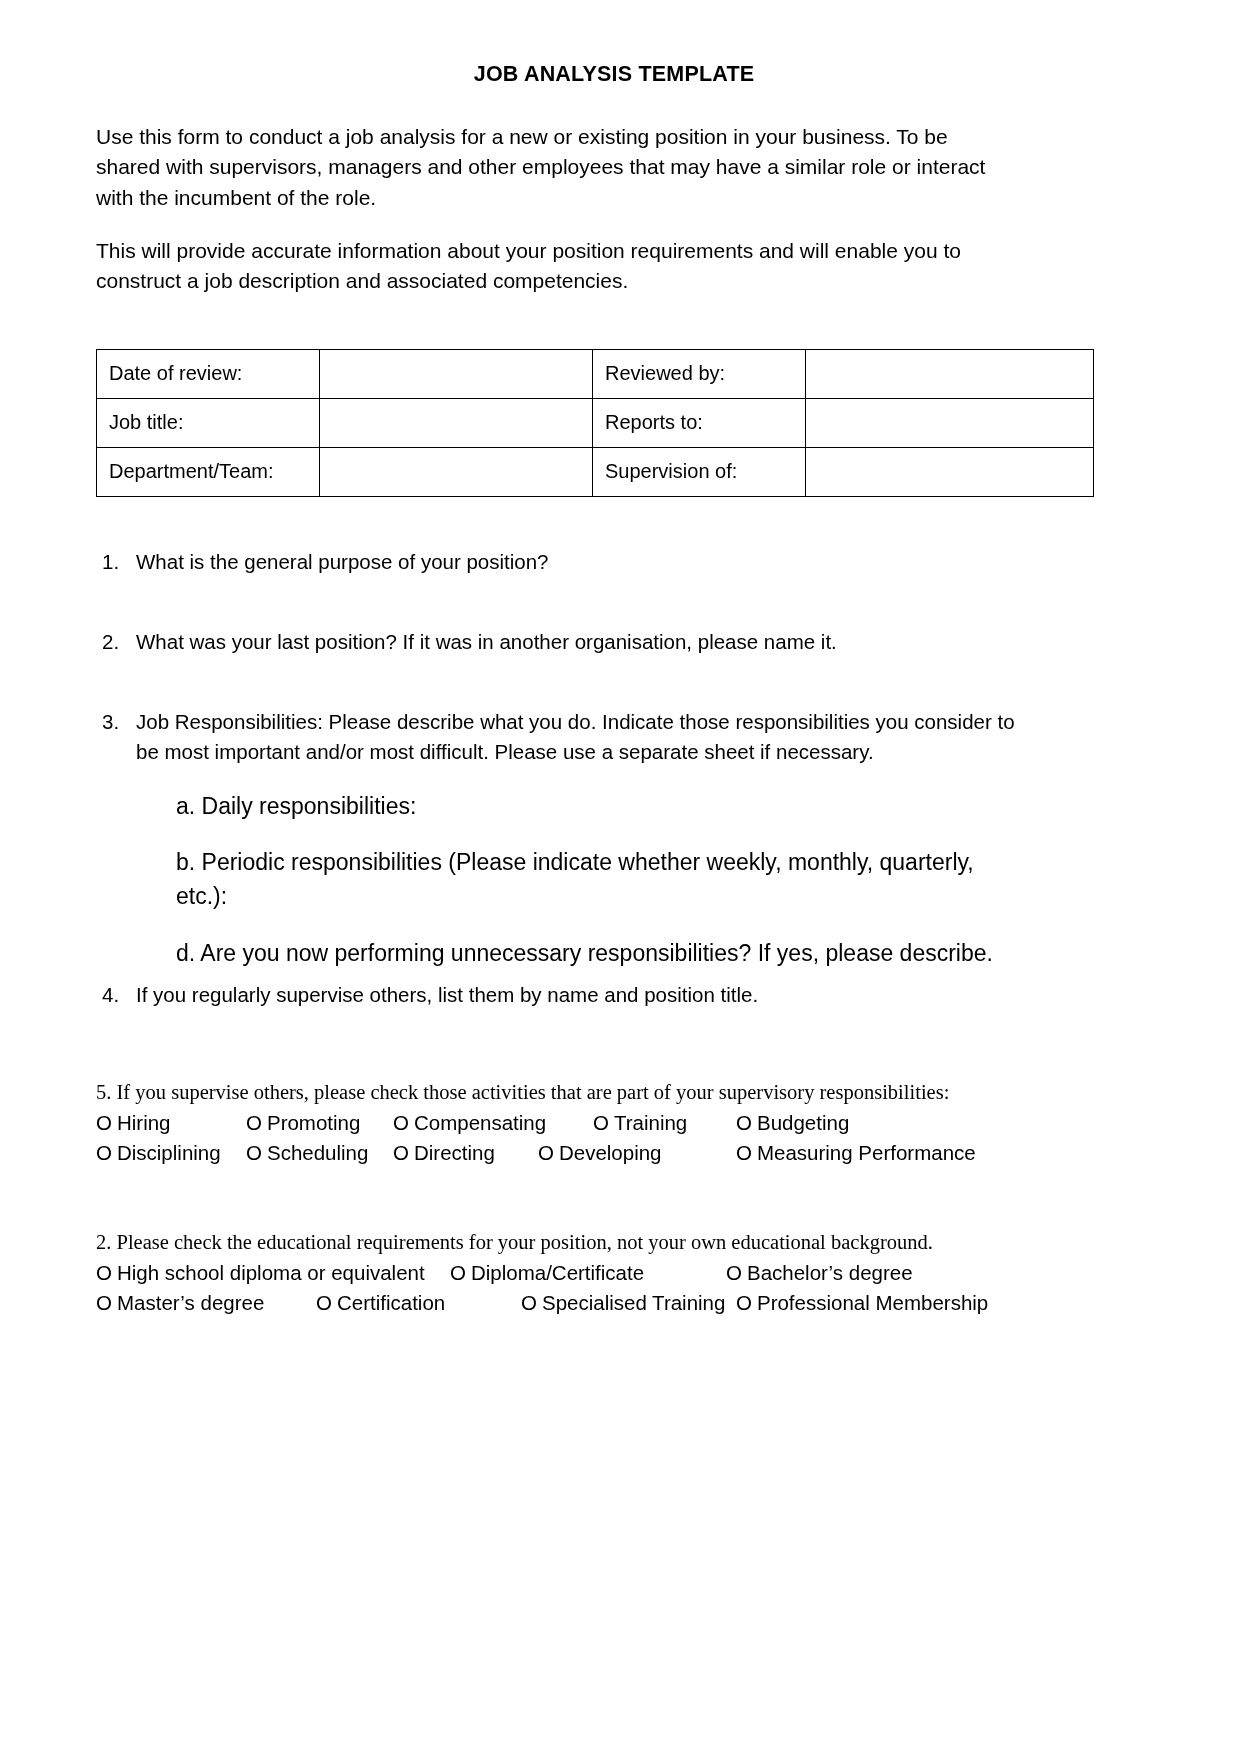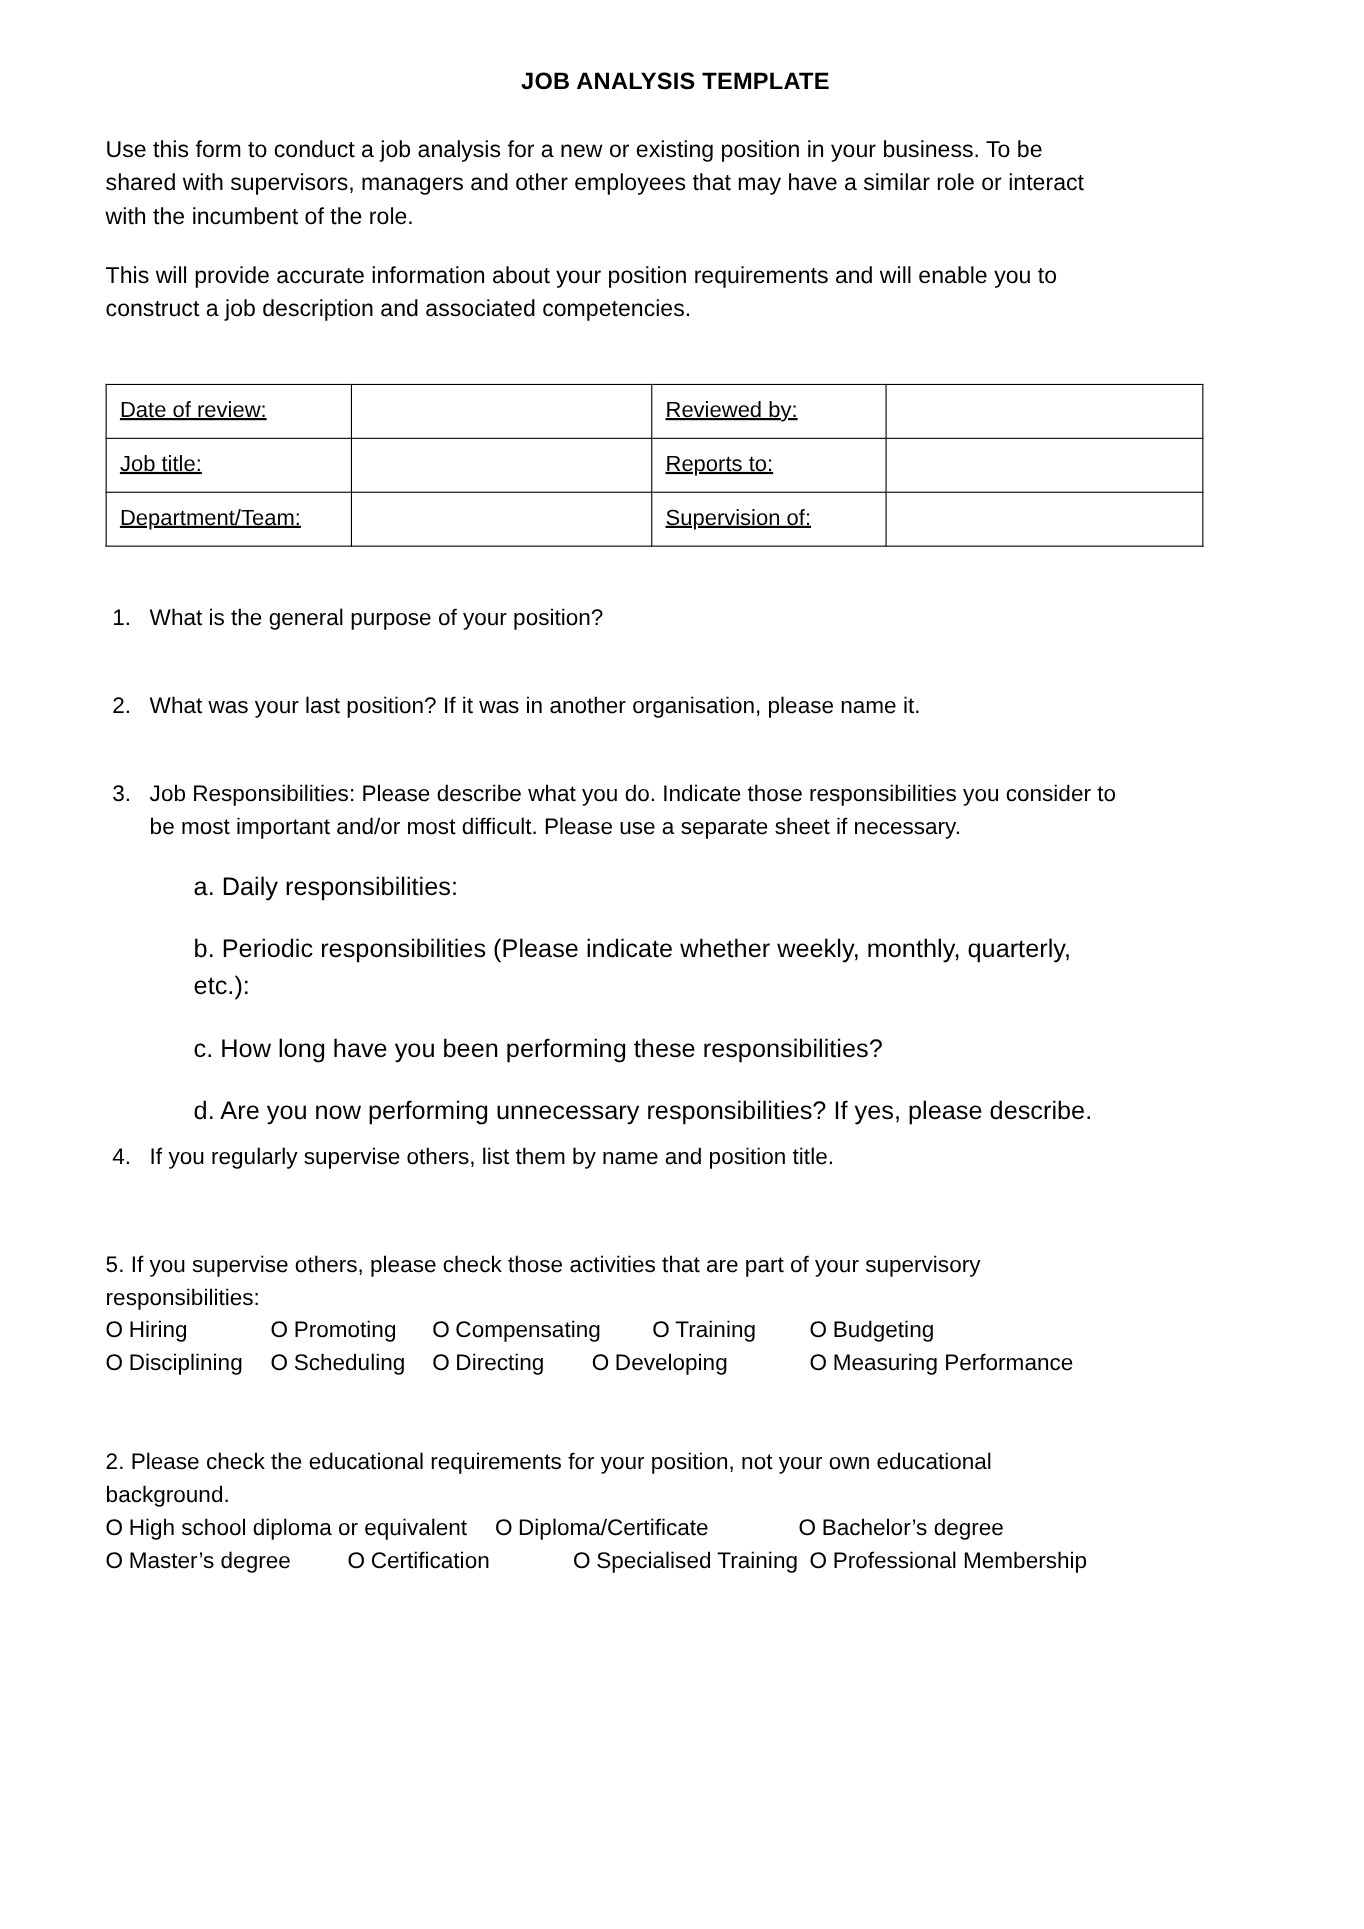"Date of review:" .info-table td { text-decoration: underline -> none }
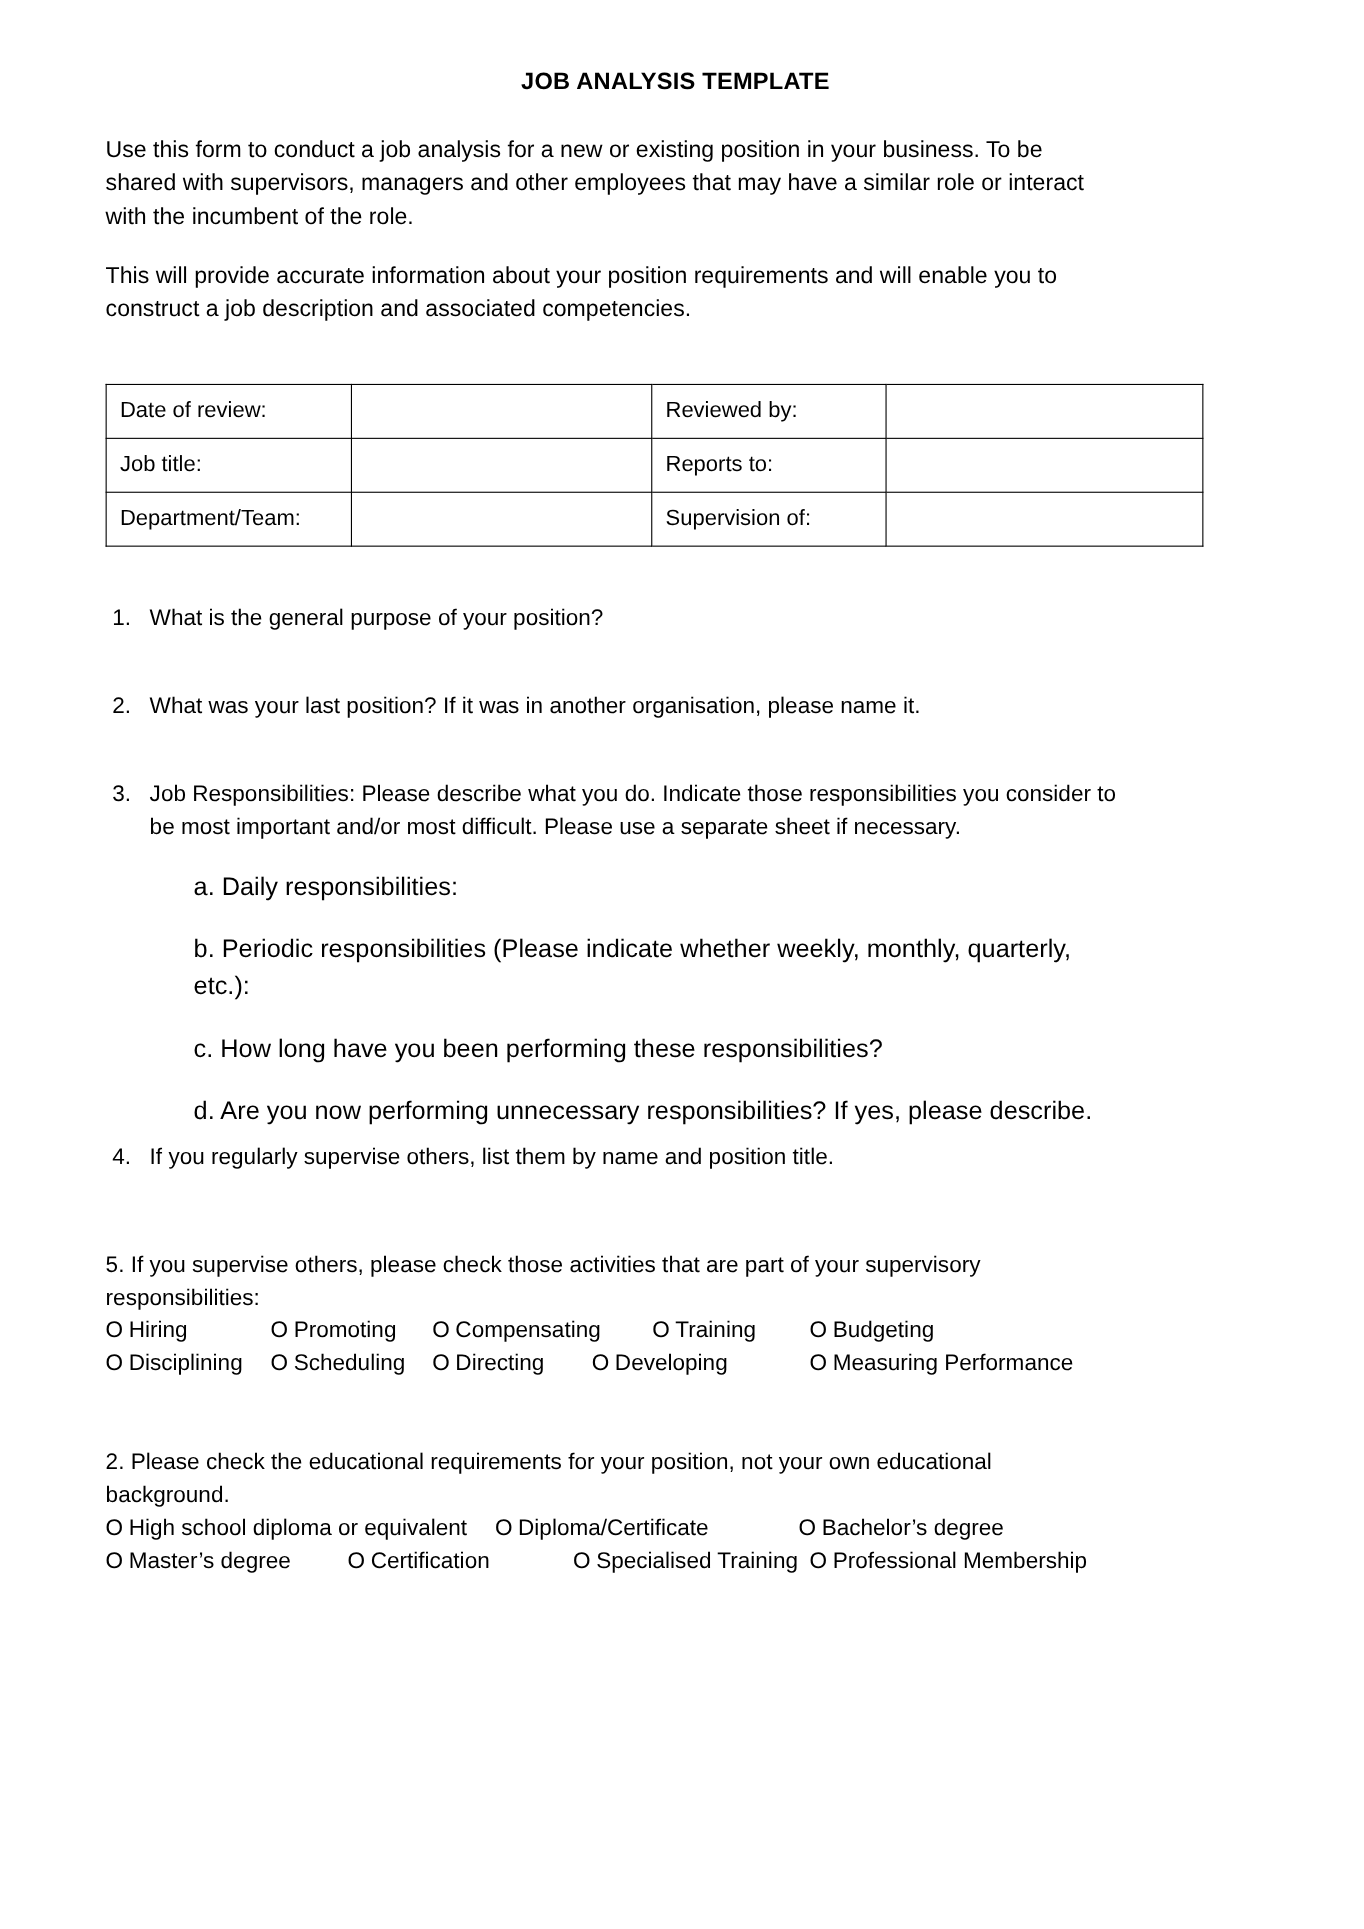"c. How long have you" div.sub-item { html: <div>c. How long have you been performing these responsibilities?</div> -> none }
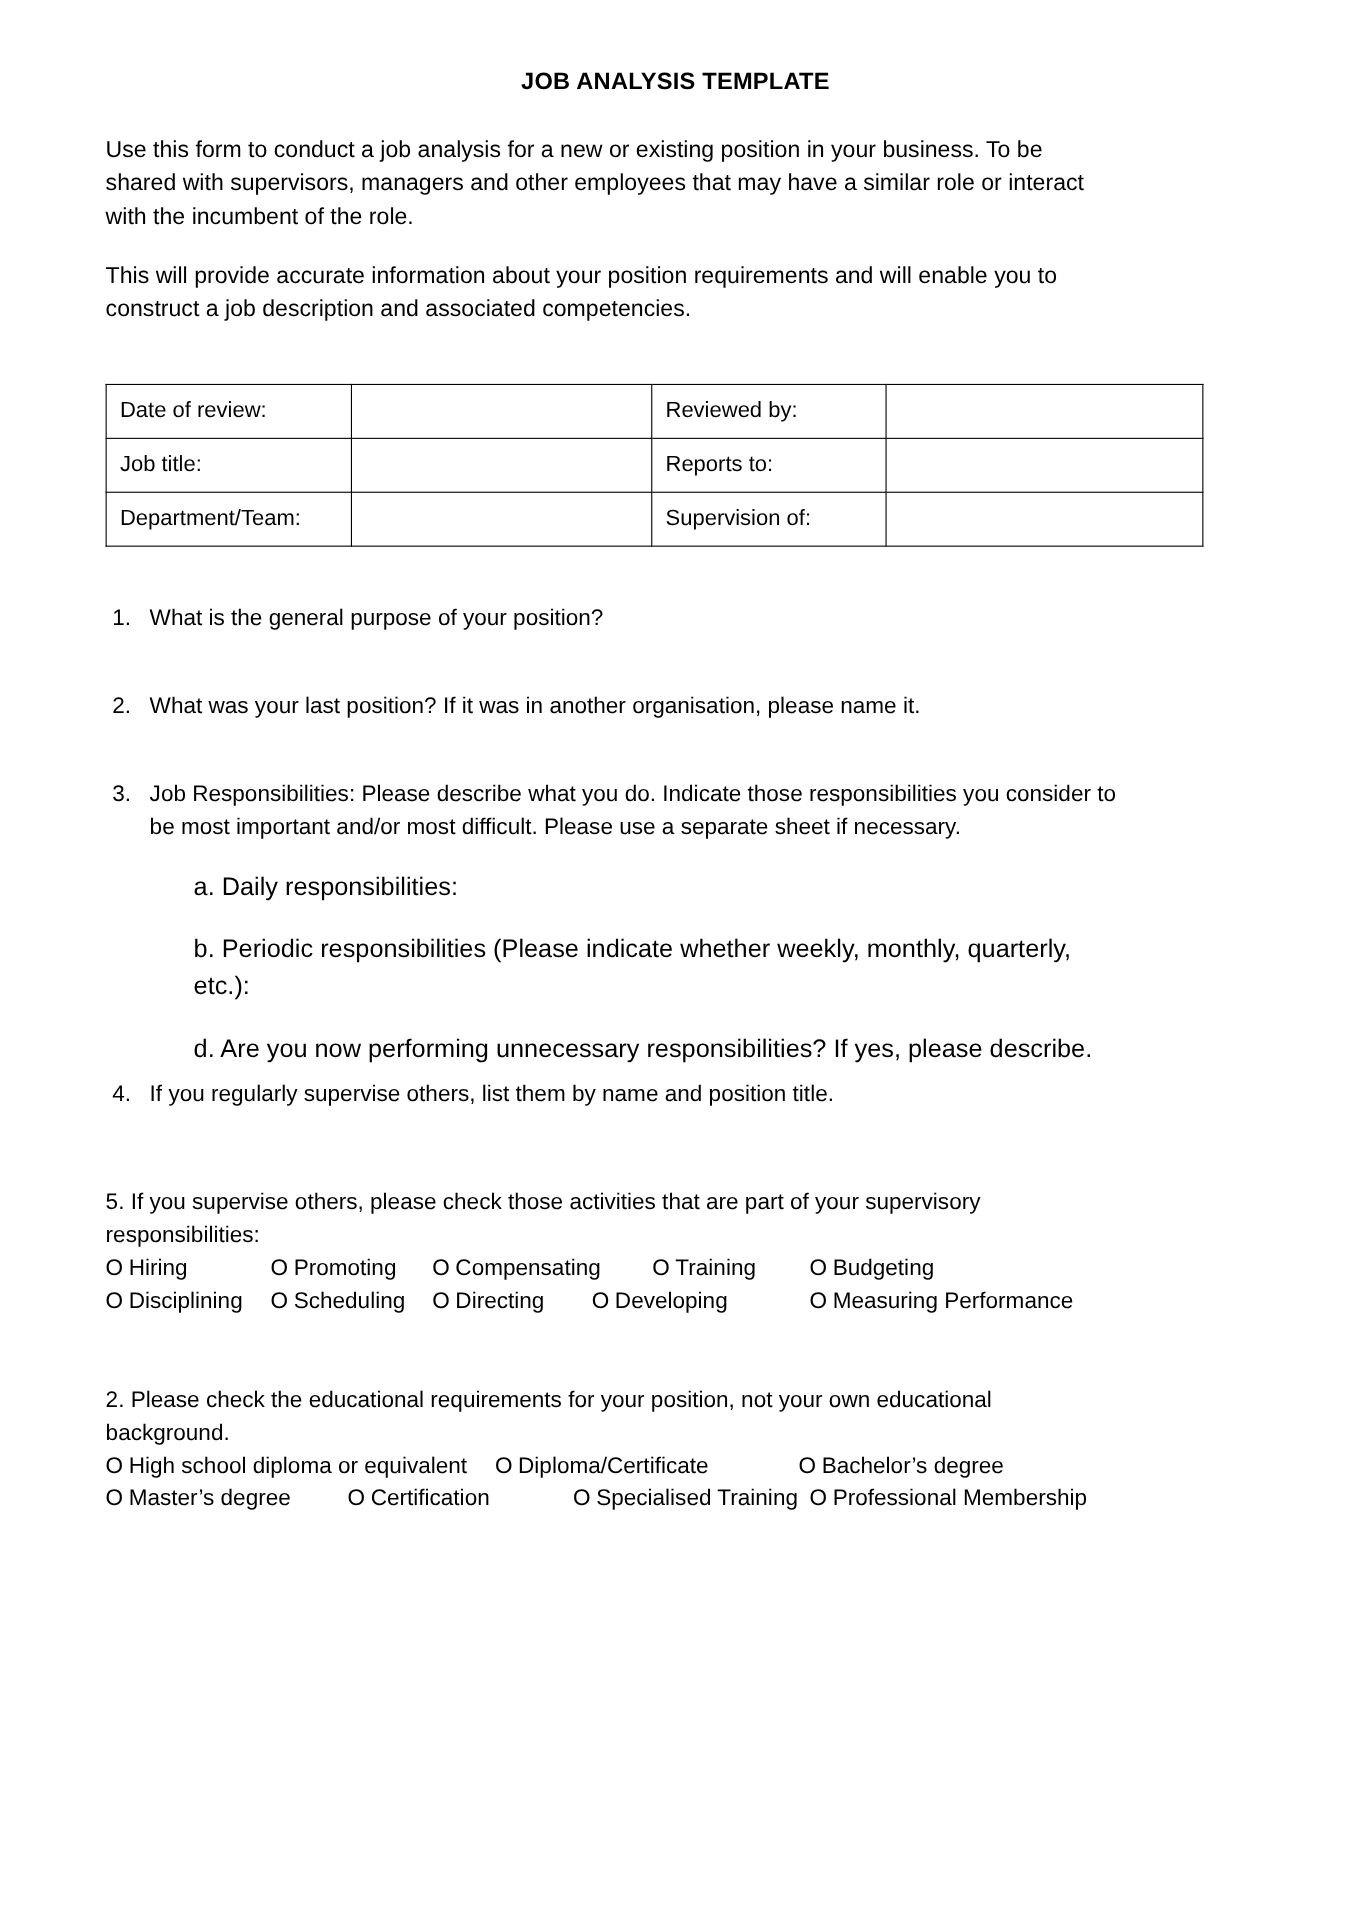"5. If you supervise others," .section-intro { font-family: none -> Liberation Serif, serif }
